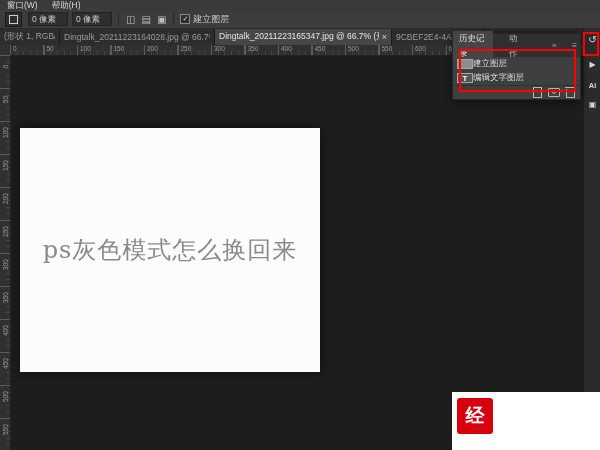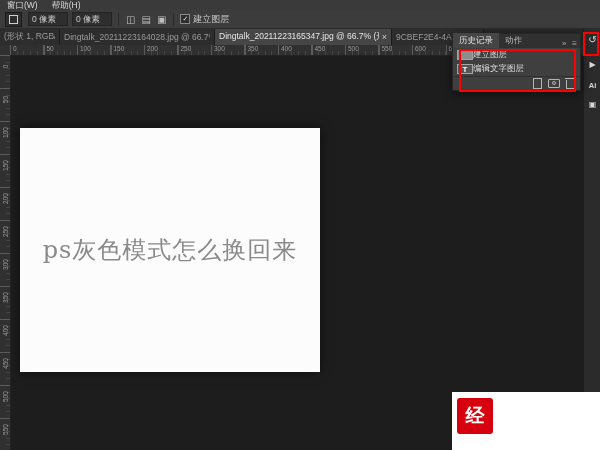"历史记录" .p-head { align-items: flex-end -> center; gap: none -> 10px; height: 14px -> 23px }
